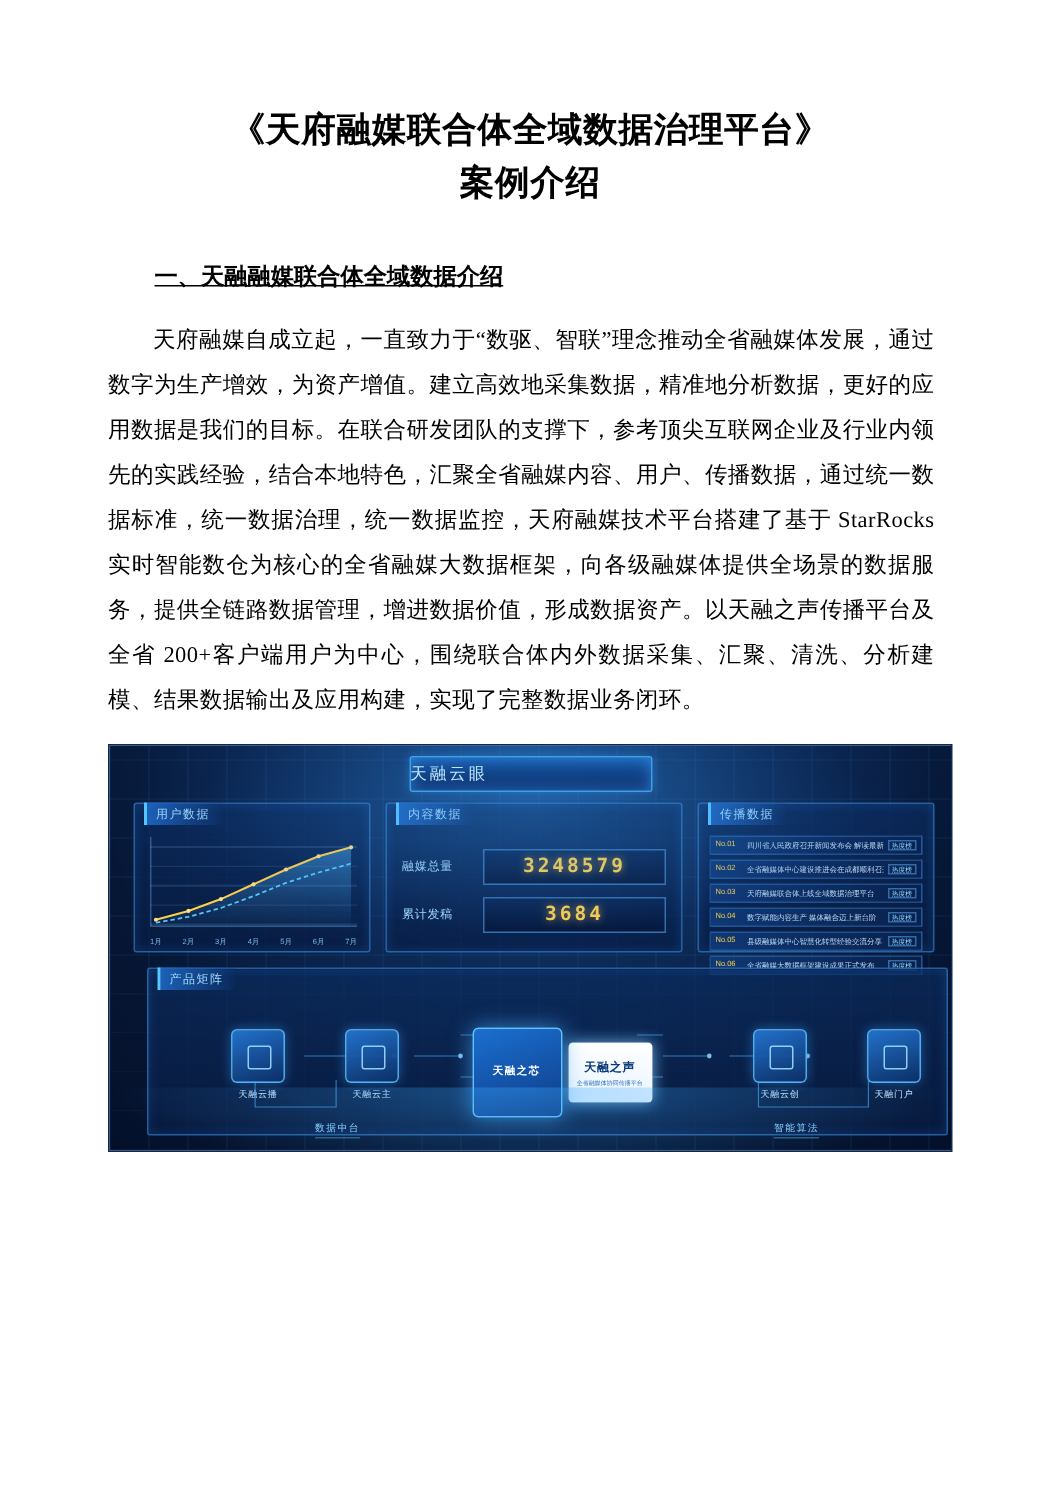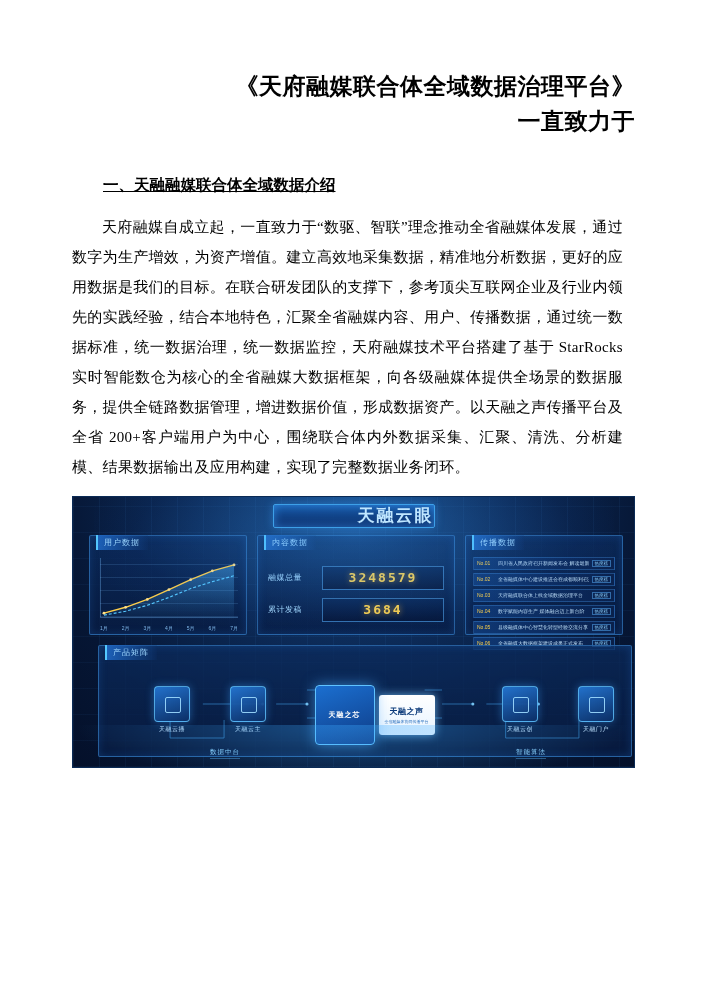"《天府融媒联合体全域数据治理平台》" .doc-title { text-align: right -> center }
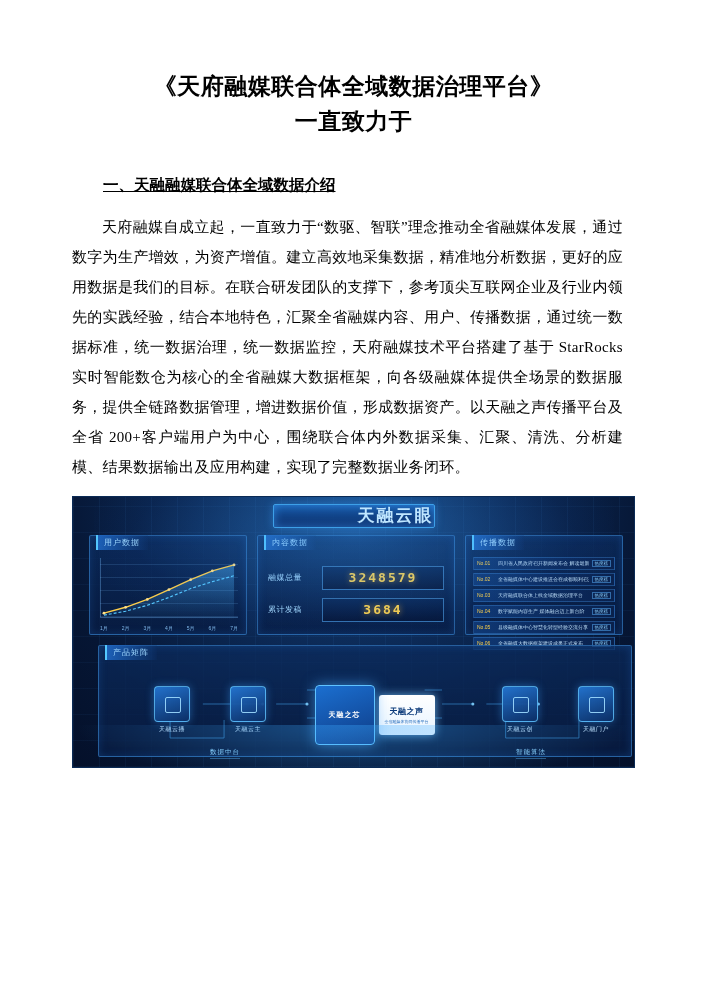"一直致力于" span.line2 { text: 一直致力于 -> 案例介绍 }
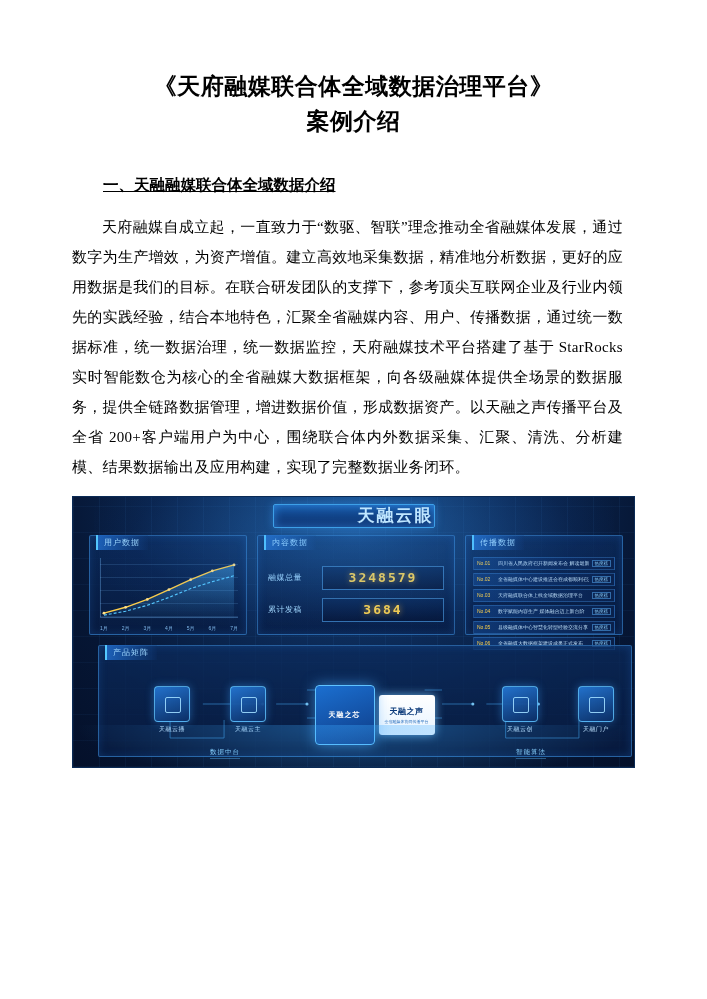"天融云眼" .dash-title { font-size: 17px -> 11px; font-weight: bold -> normal; text-align: right -> left }
